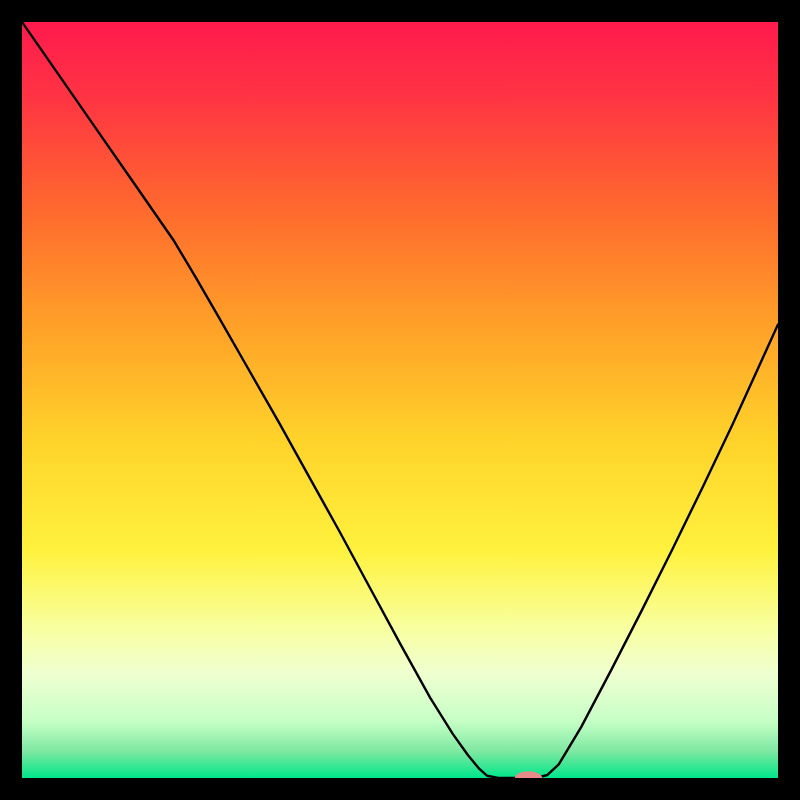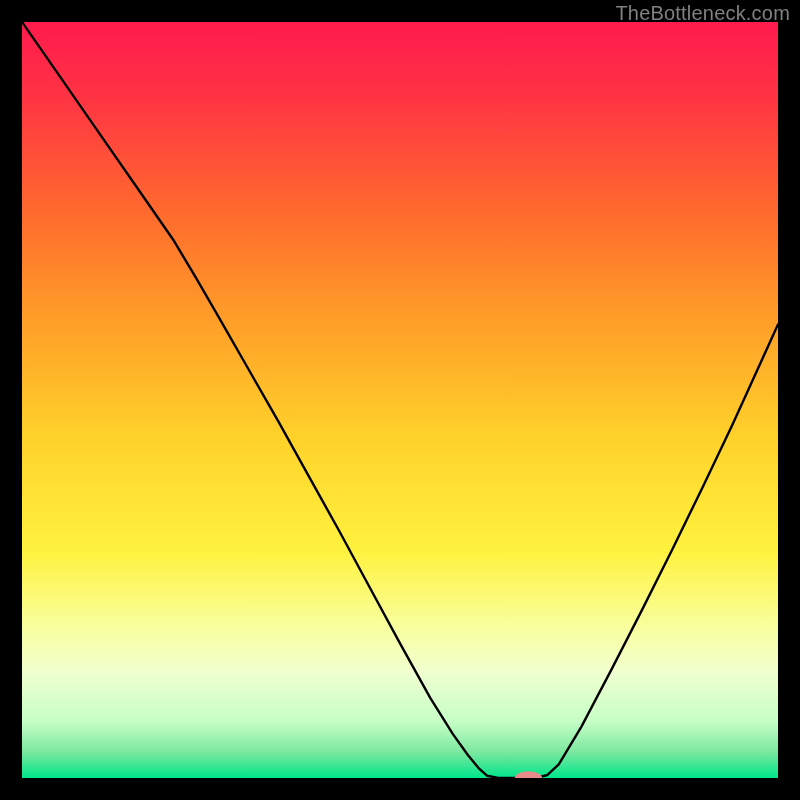"TheBottleneck.com" div.watermark { html: <div>TheBottleneck.com</div> -> none }
